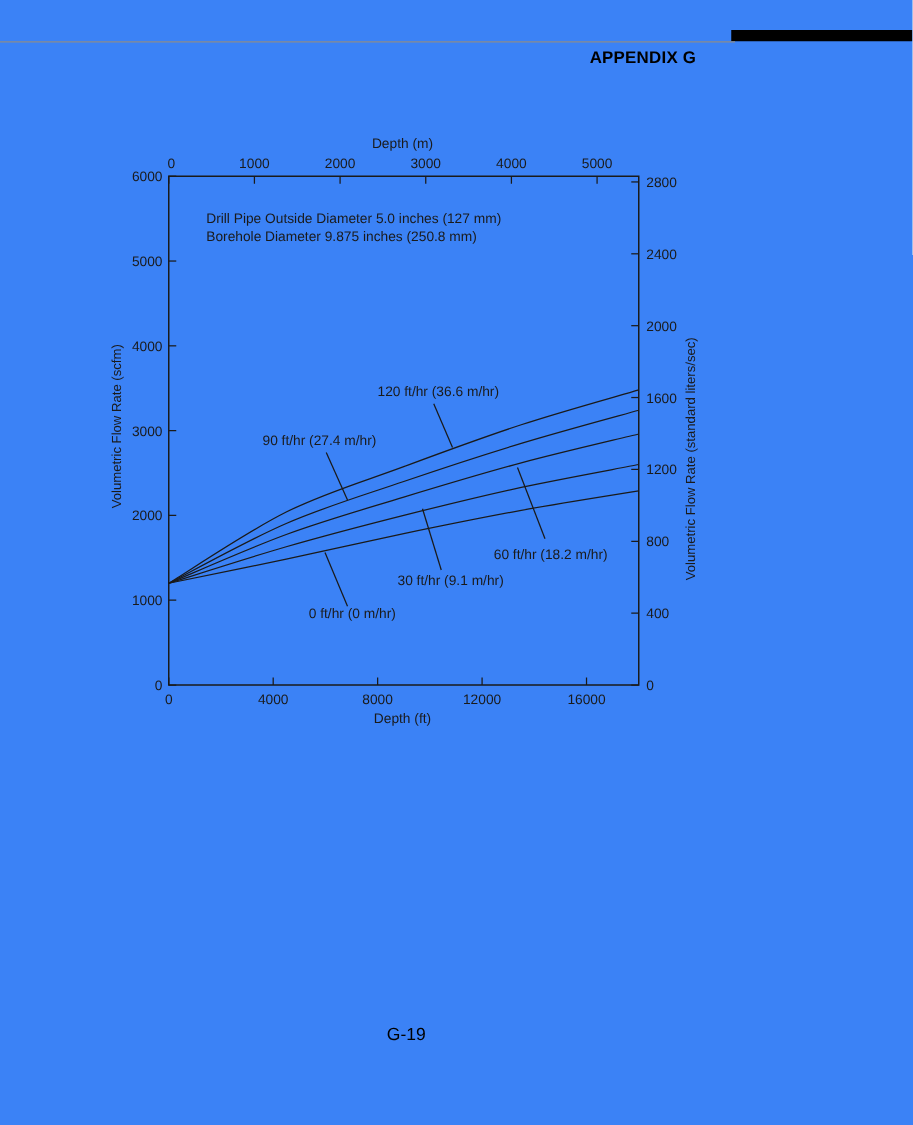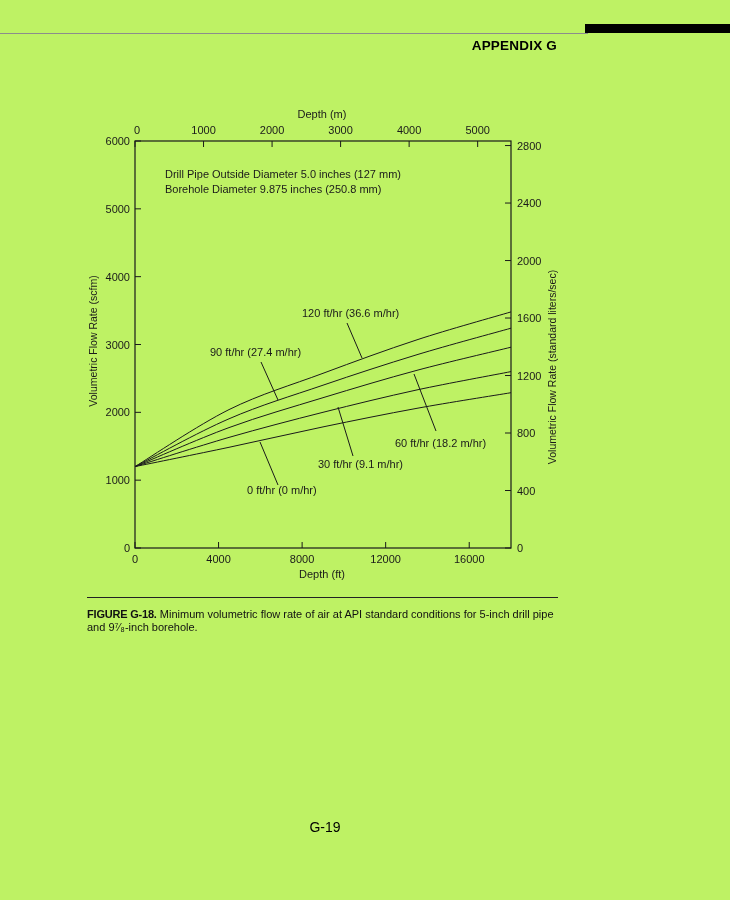"APPENDIX G" .page { background: #bef264 -> #3b82f6 }
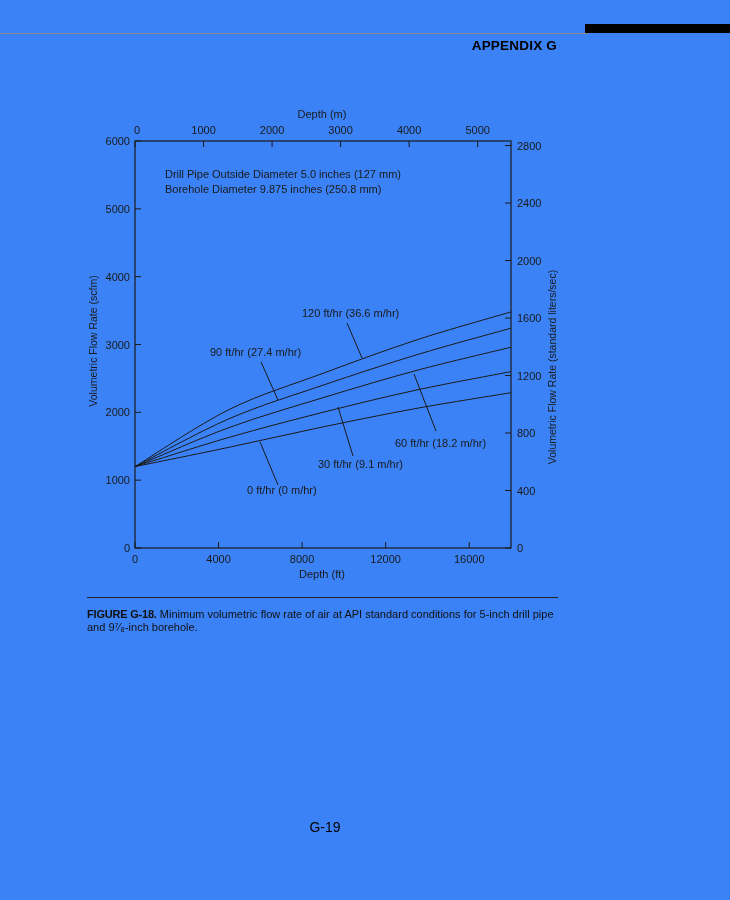"FIGURE G-18. Minimum volumetric flow" div.figure-caption { html: <div> <strong>FIGURE G-18.</strong> <span>Minimum volumetric flow rate of air at API standard conditions for 5-inch drill pipe and 9⁷⁄₈-inch borehole.</span> </div> -> none }
